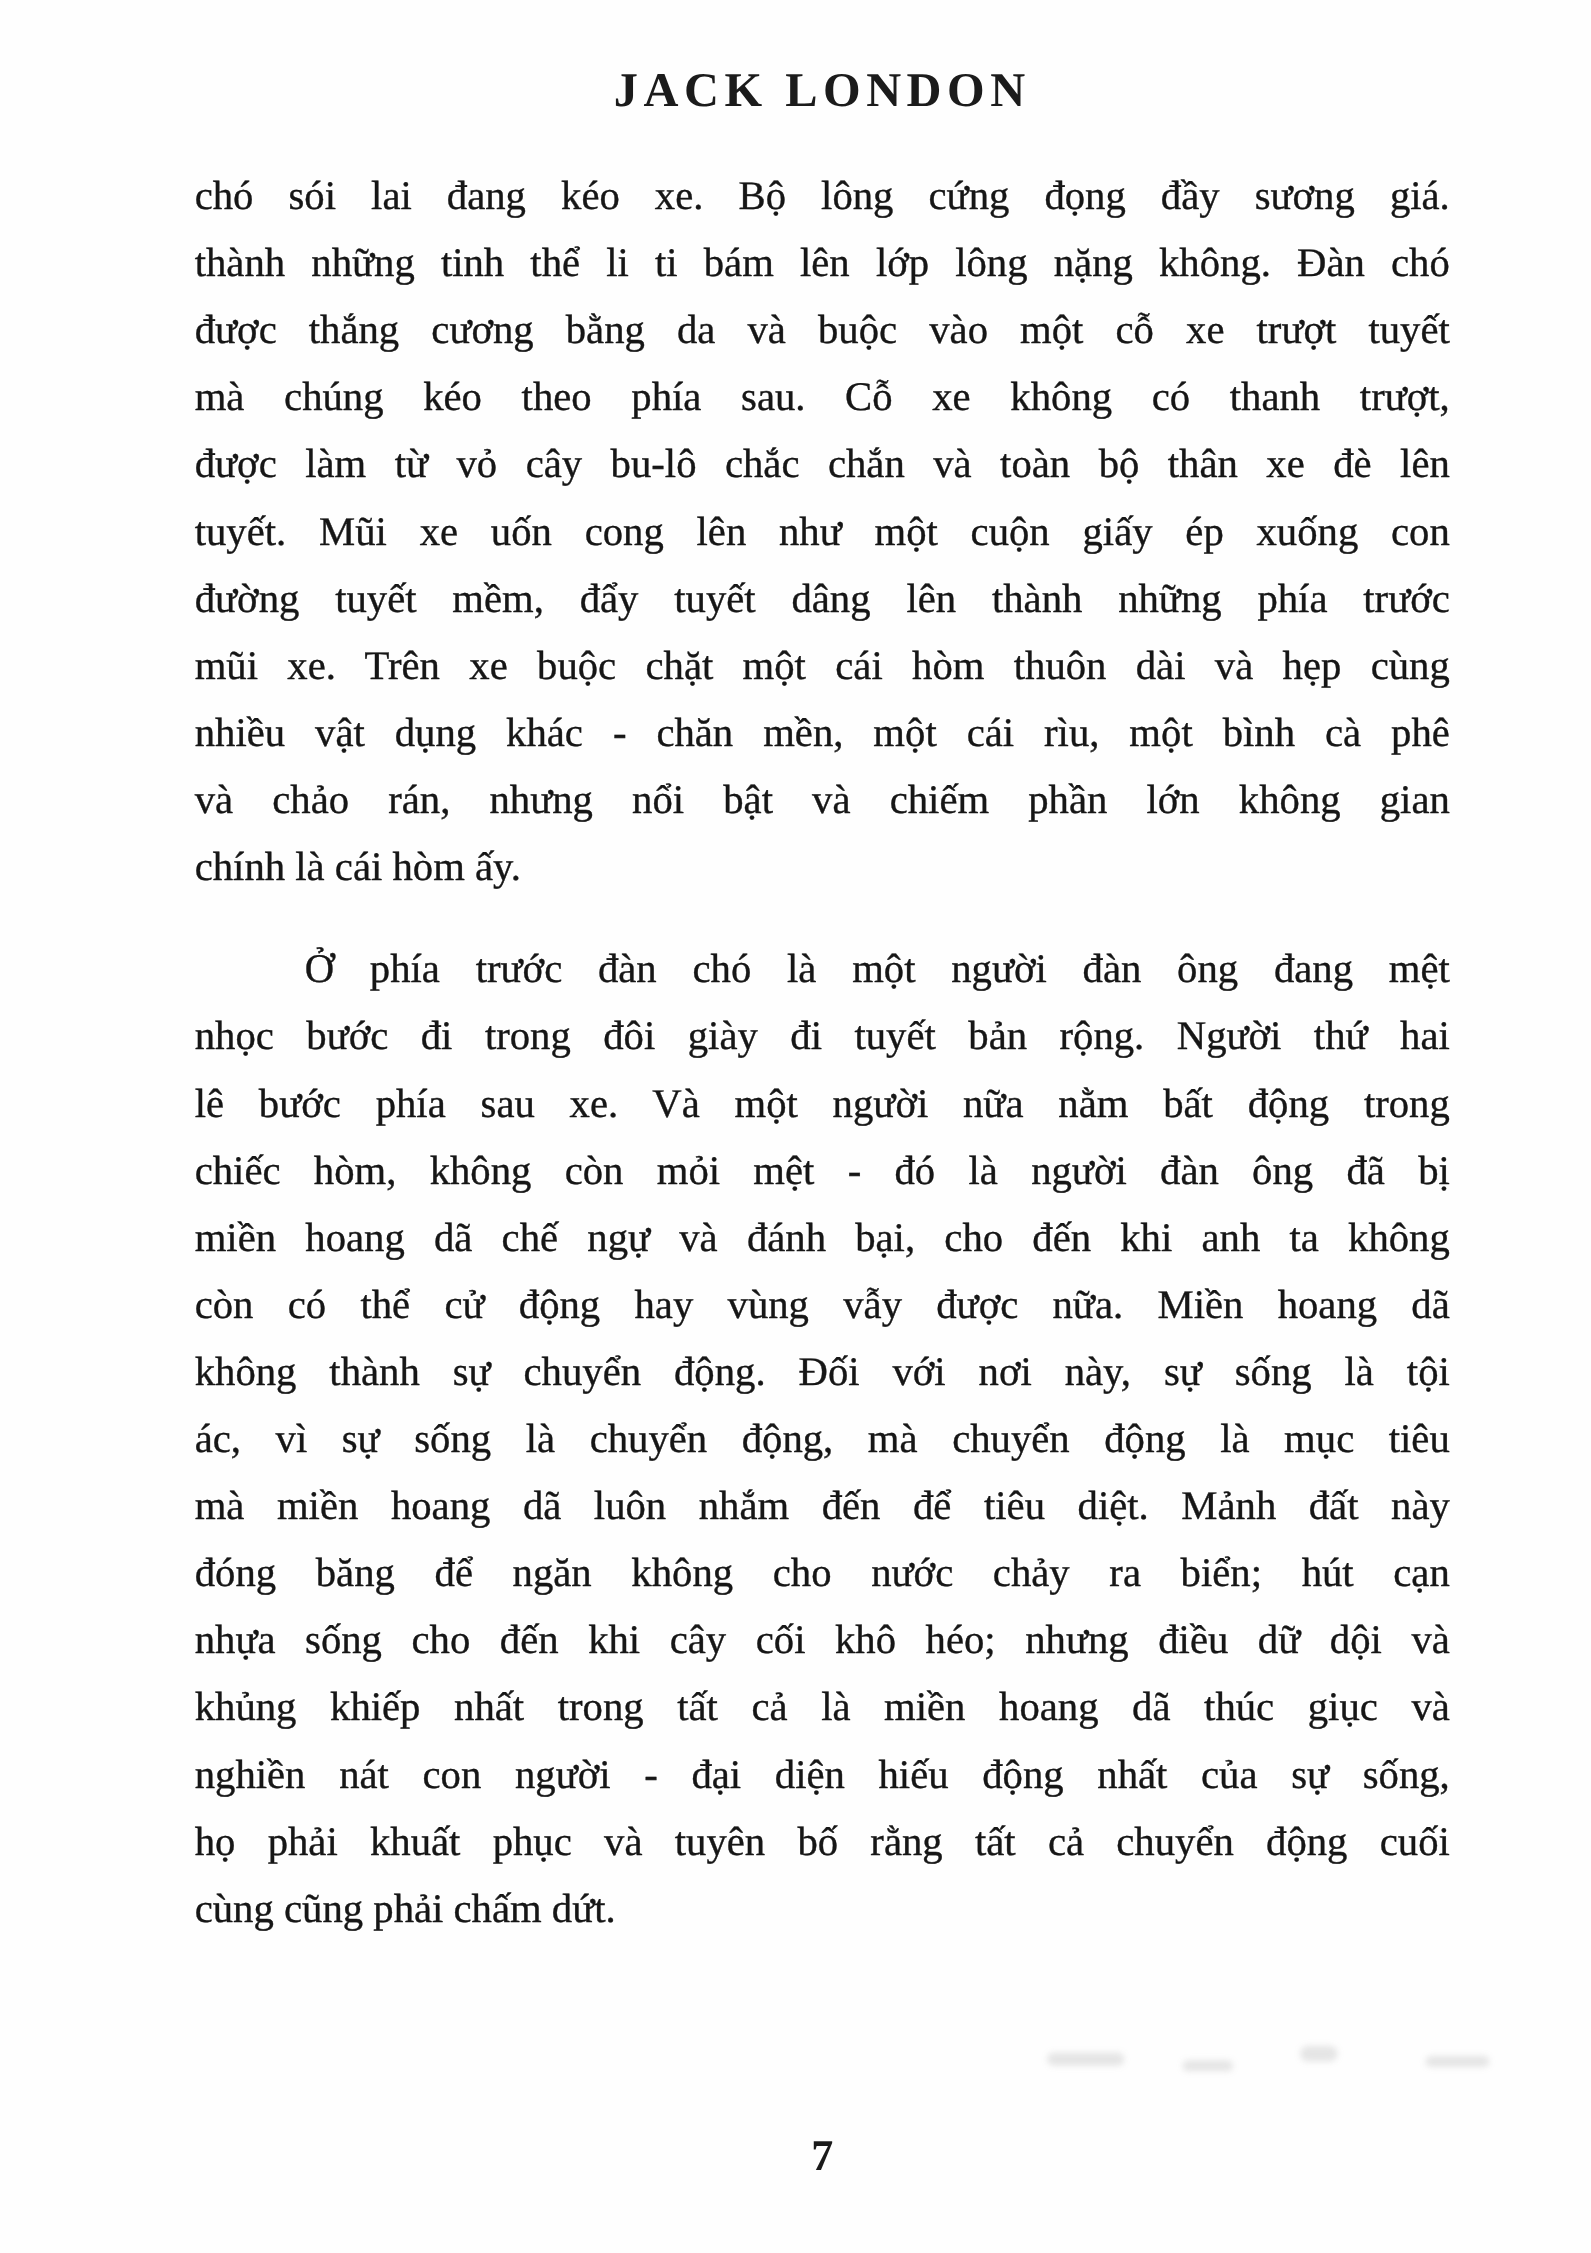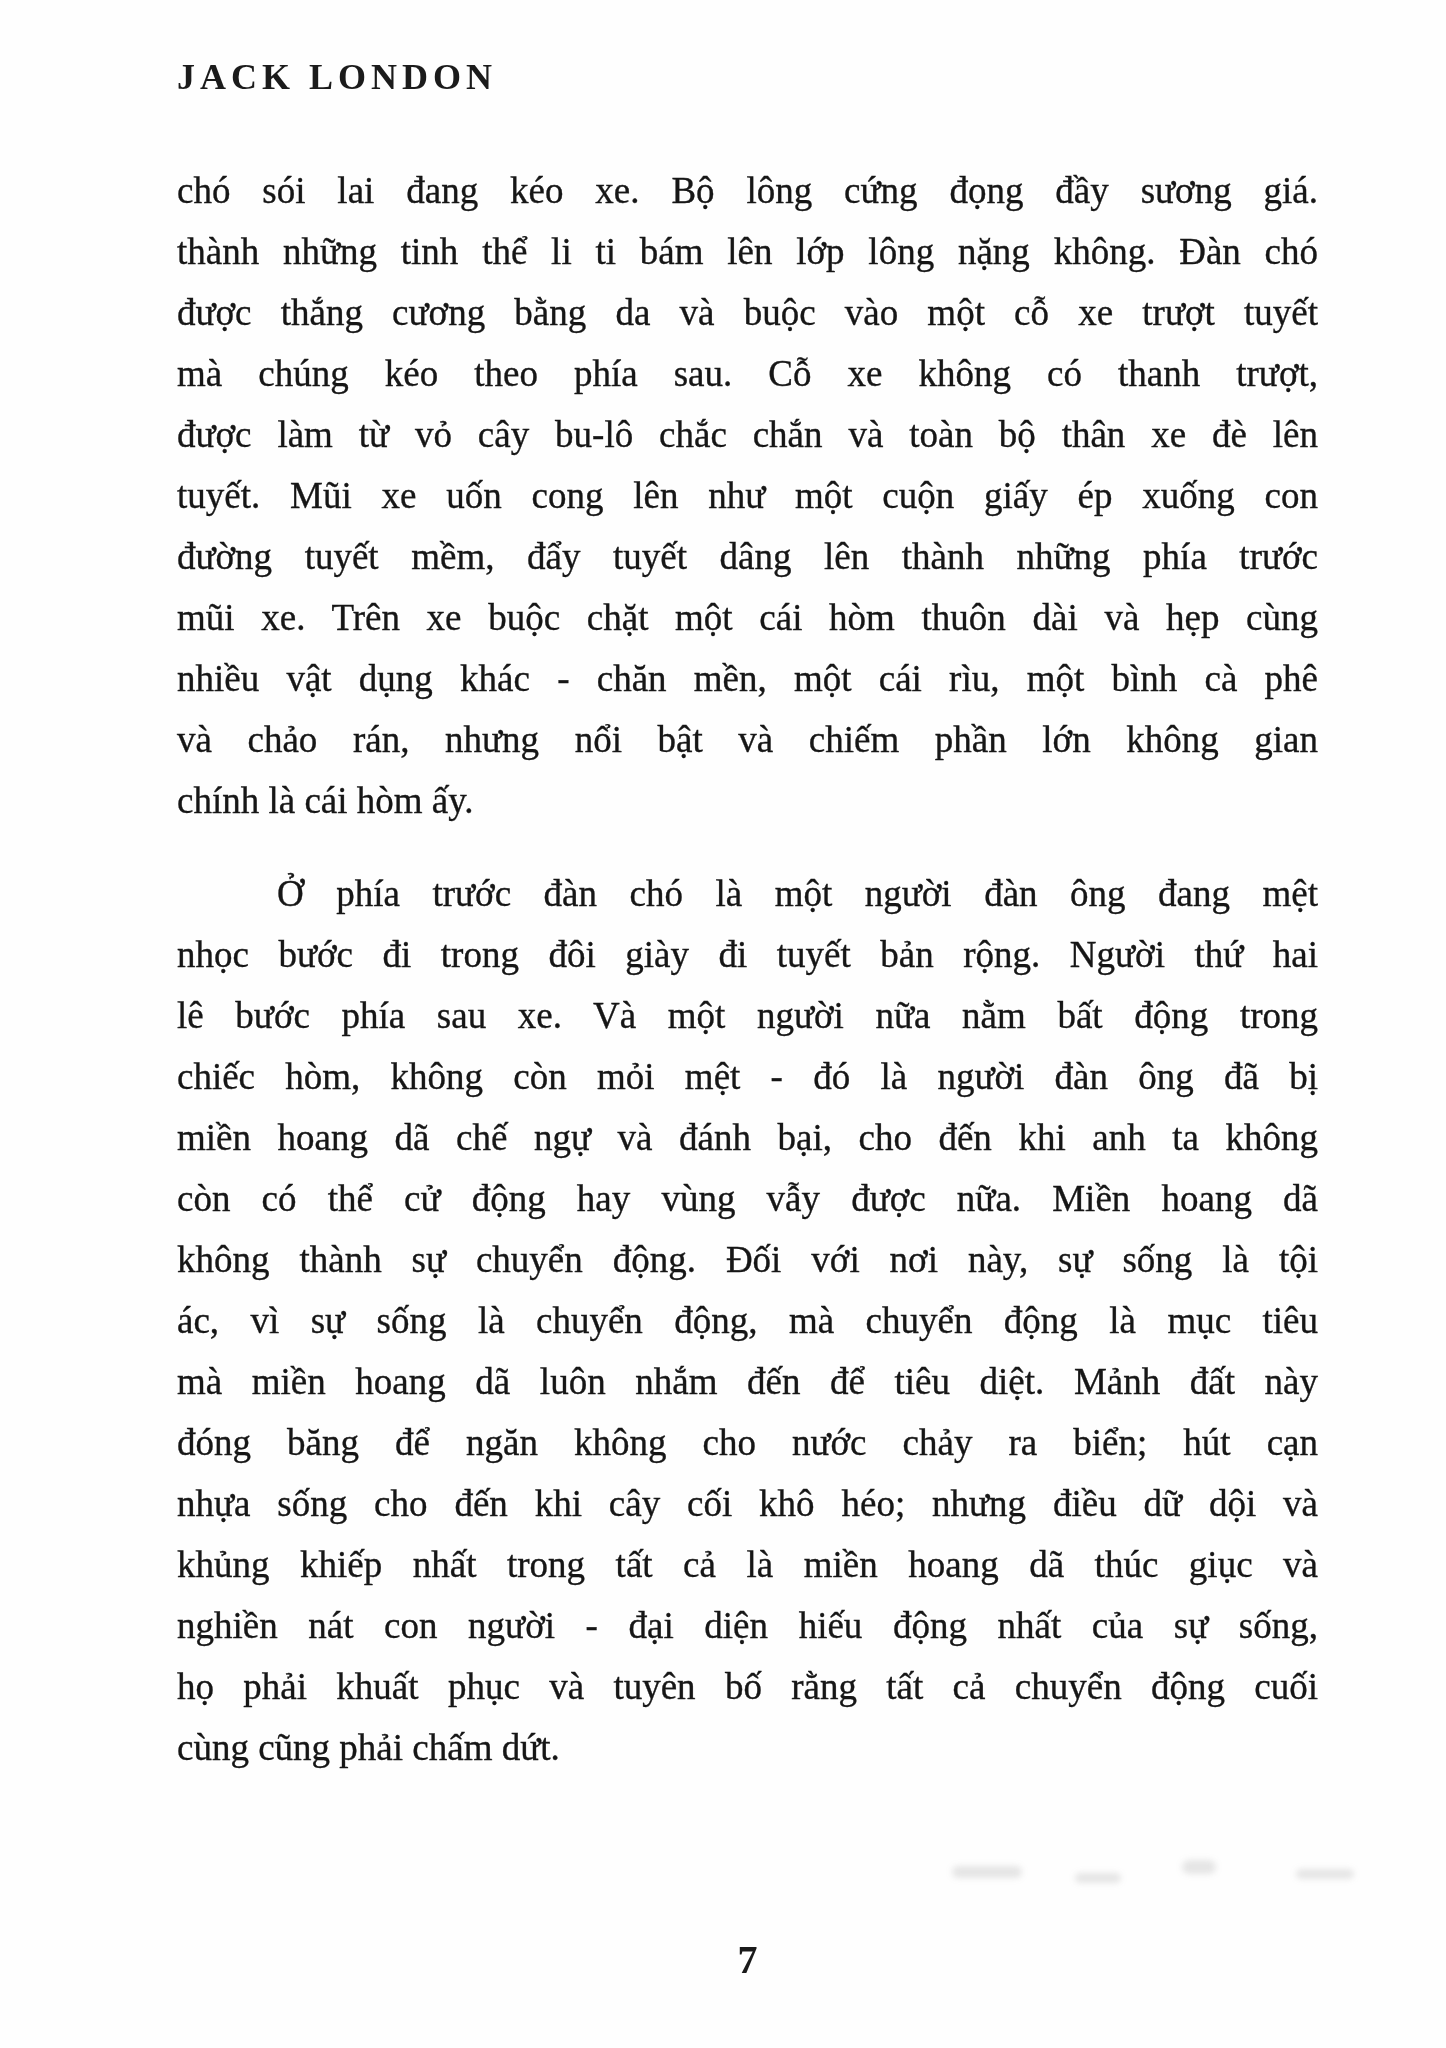"JACK LONDON" .running-head { font-size: 36px -> 44px; text-align: none -> center }
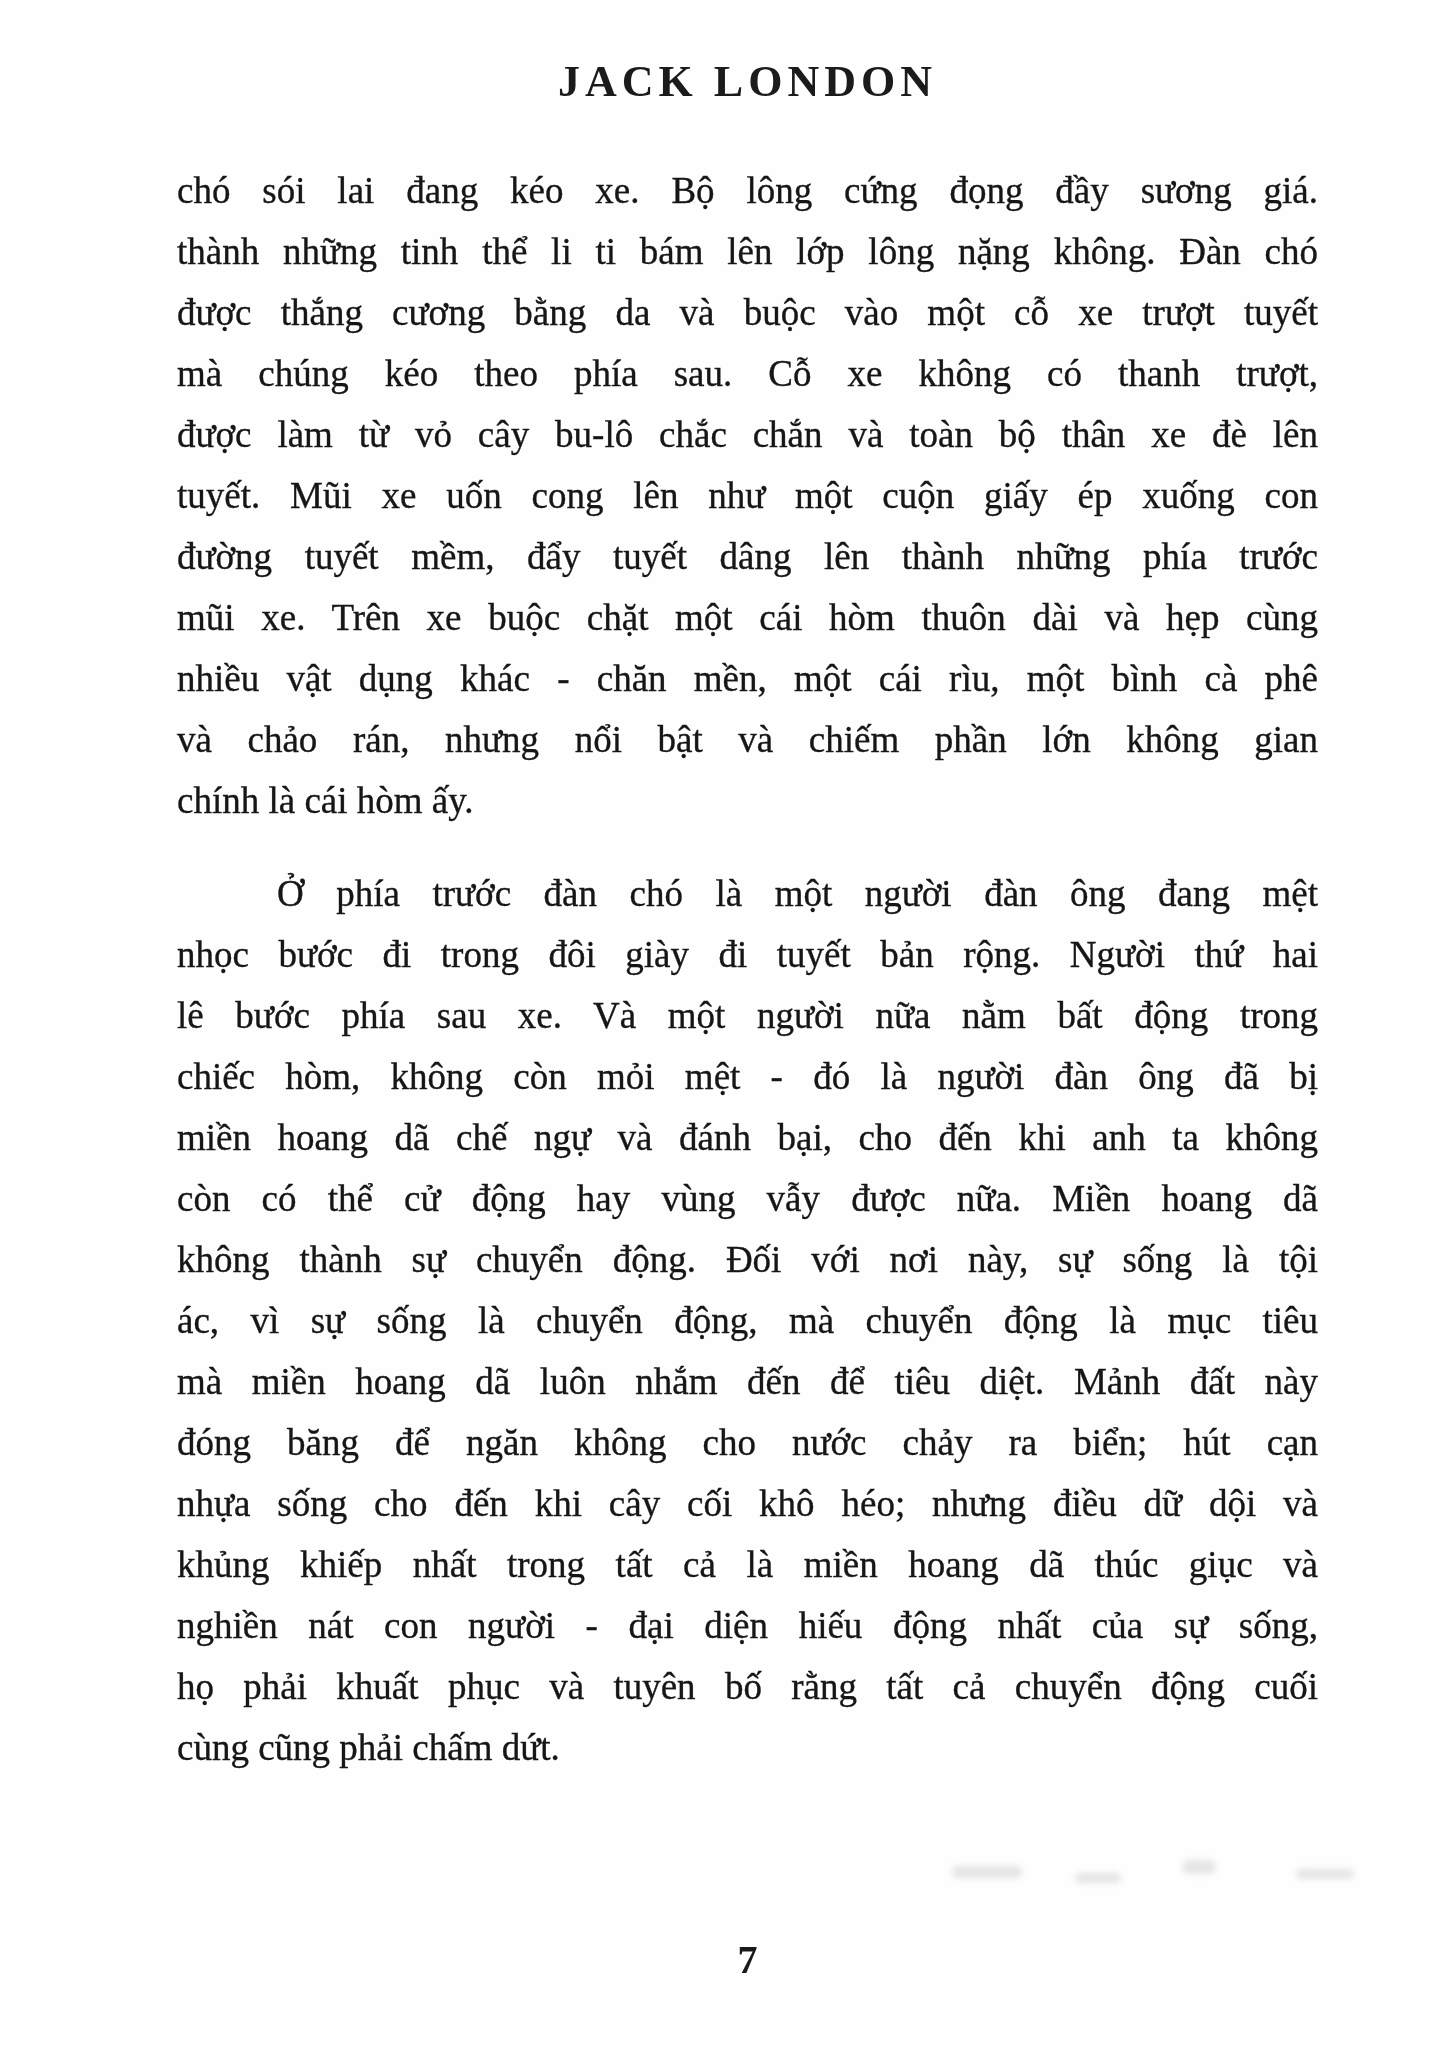"chó sói lai đang kéo" .text-block { top: 160px -> 148px }
